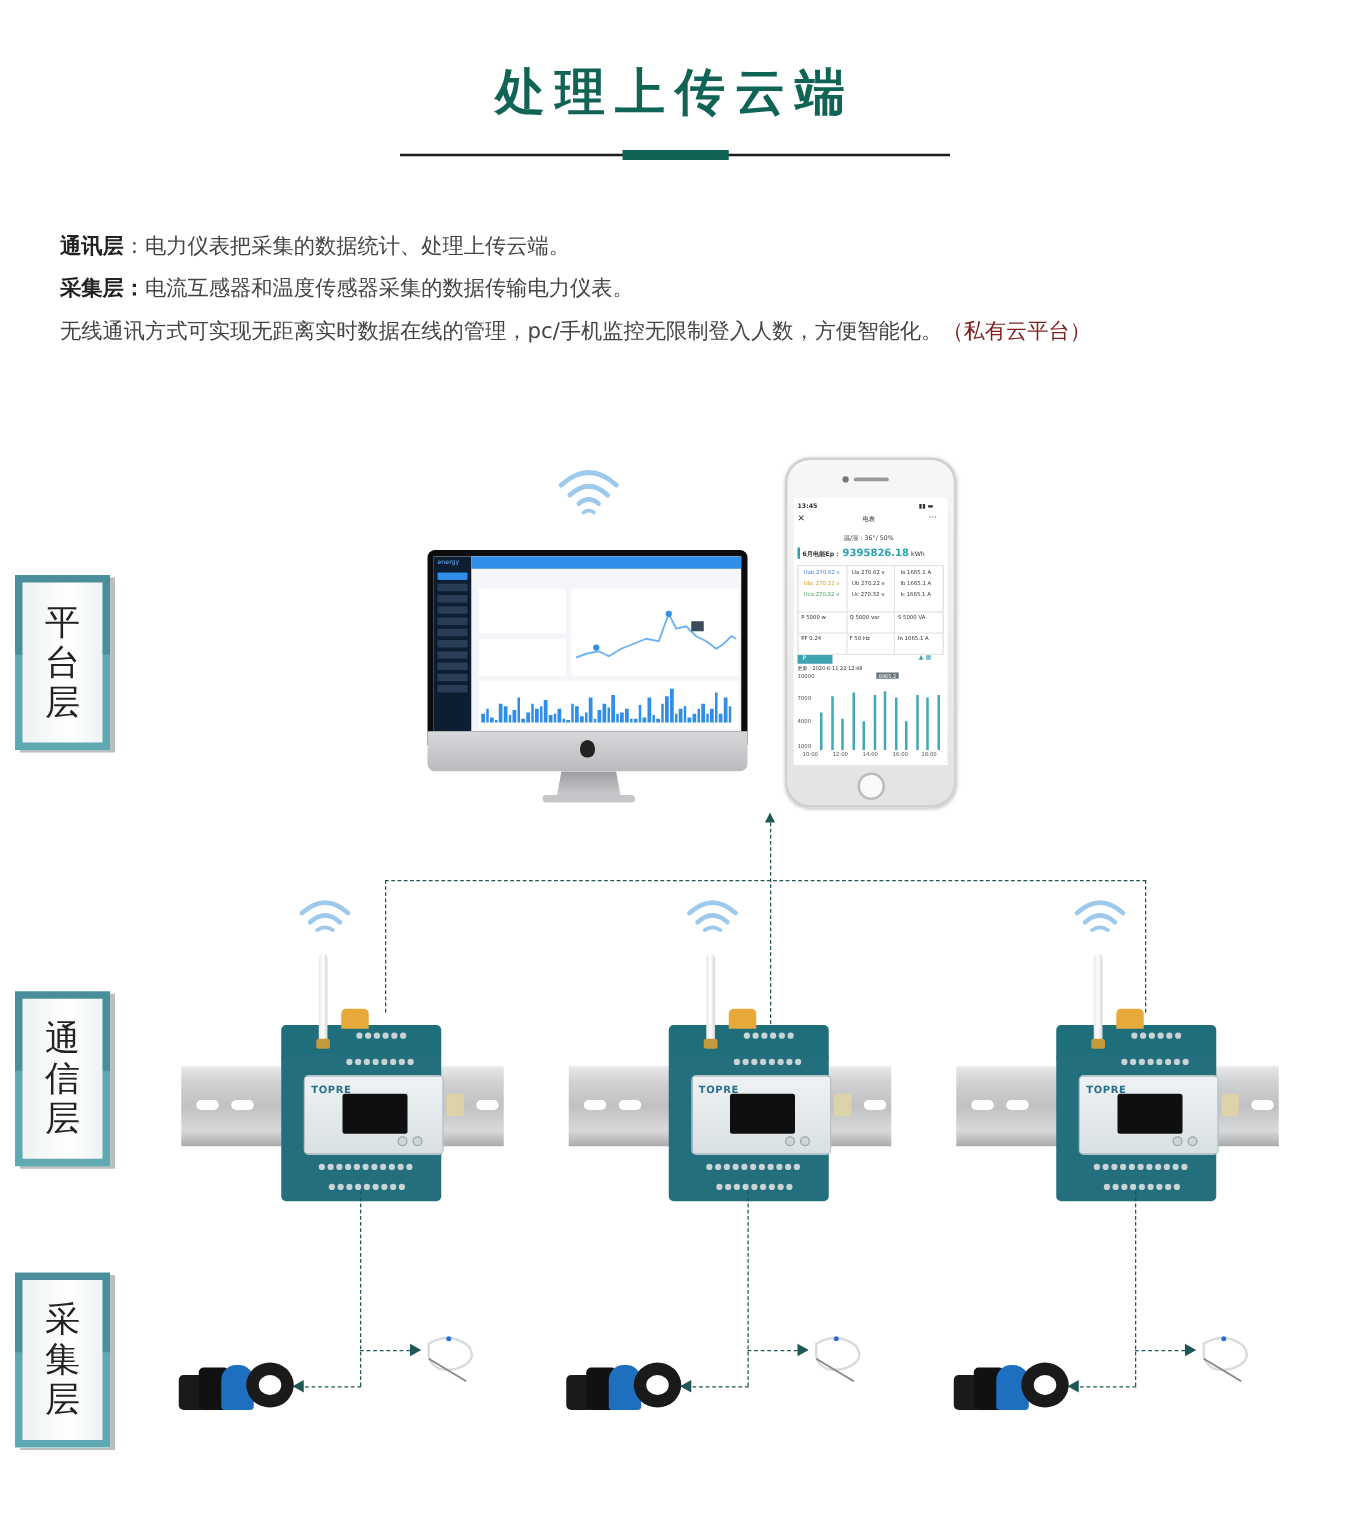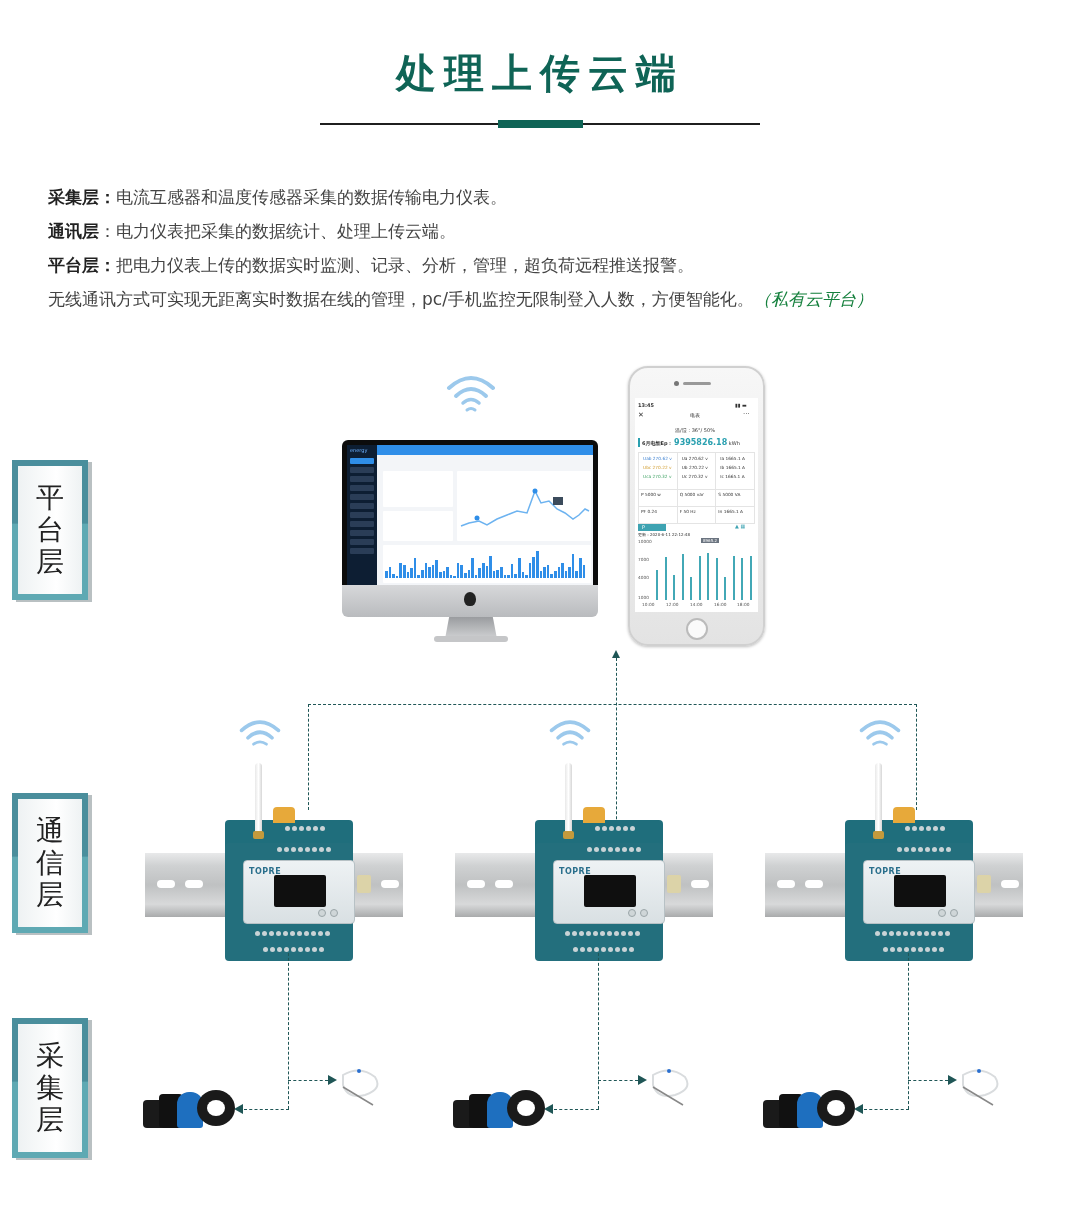"采集层：电流互感器和温度传感器采集的数据传输电力仪表。" div.row { order: before "通讯层：电力仪表把采集的数据统计、处理上传云端。" -> after "通讯层：电力仪表把采集的数据统计、处理上传云端。" }
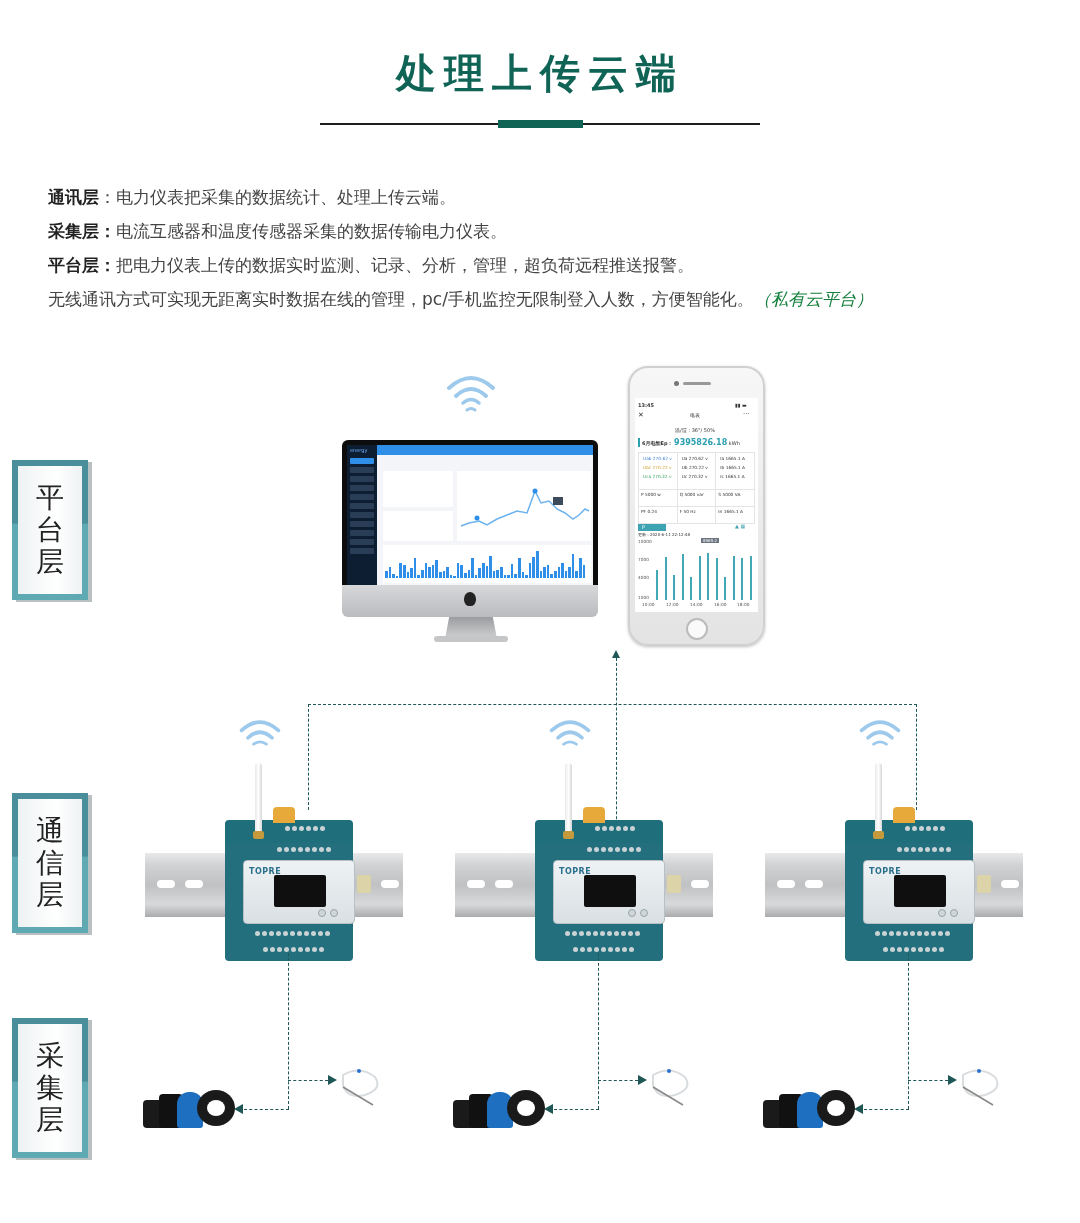"平台层：把电力仪表上传的数据实时监测、记录、分析，管理，超负荷远程推送报警。" div.row { html: <div> <b>平台层：</b><span>把电力仪表上传的数据实时监测、记录、分析，管理，超负荷远程推送报警。</span> </div> -> none }
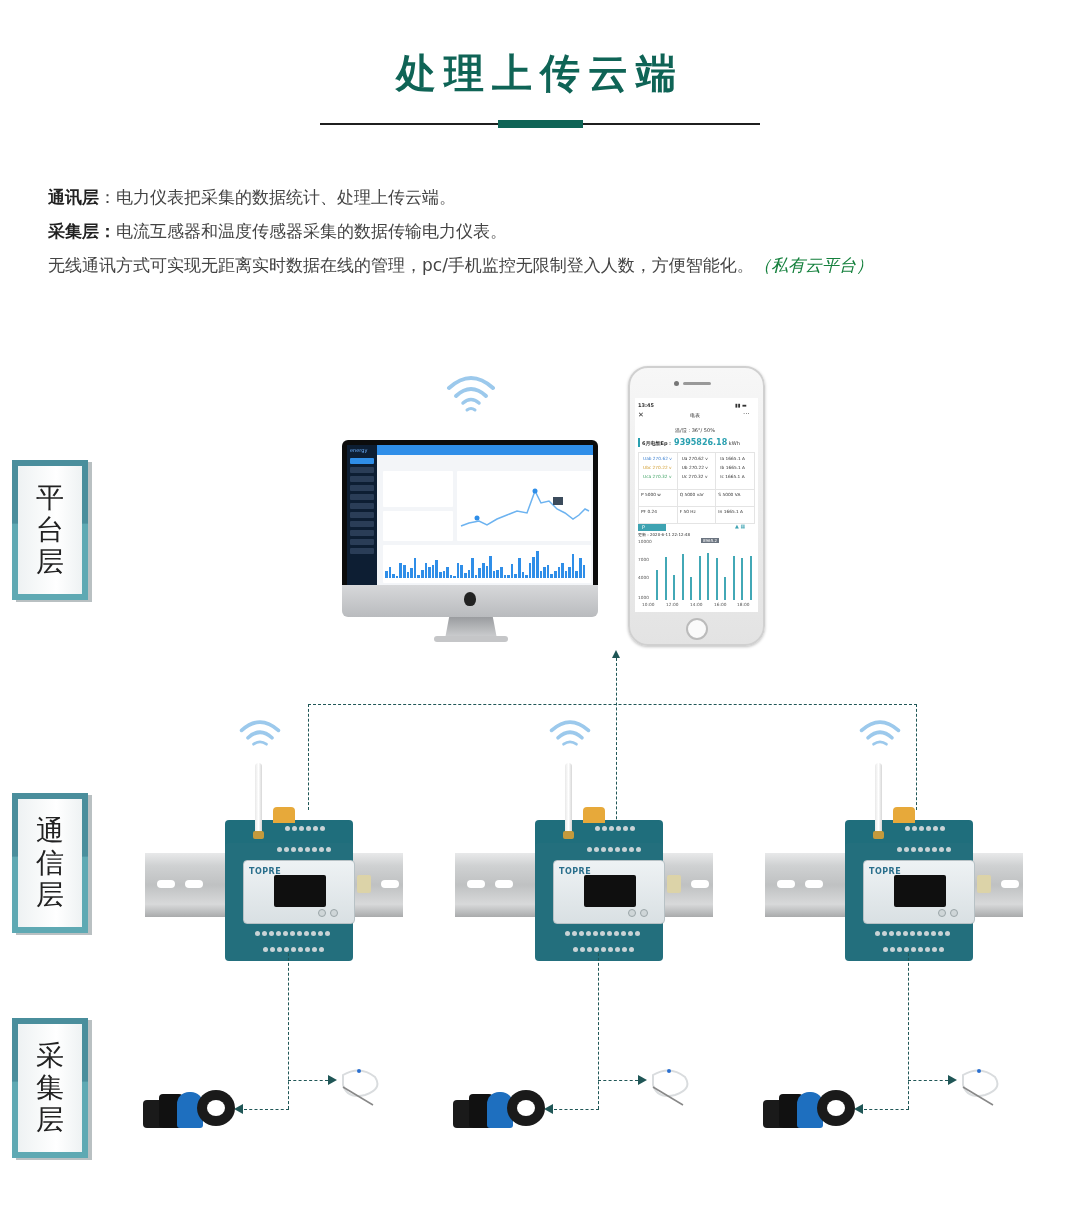"（私有云平台）" .desc .accent { color: #15803d -> #7f1d1d; font-style: italic -> none }
